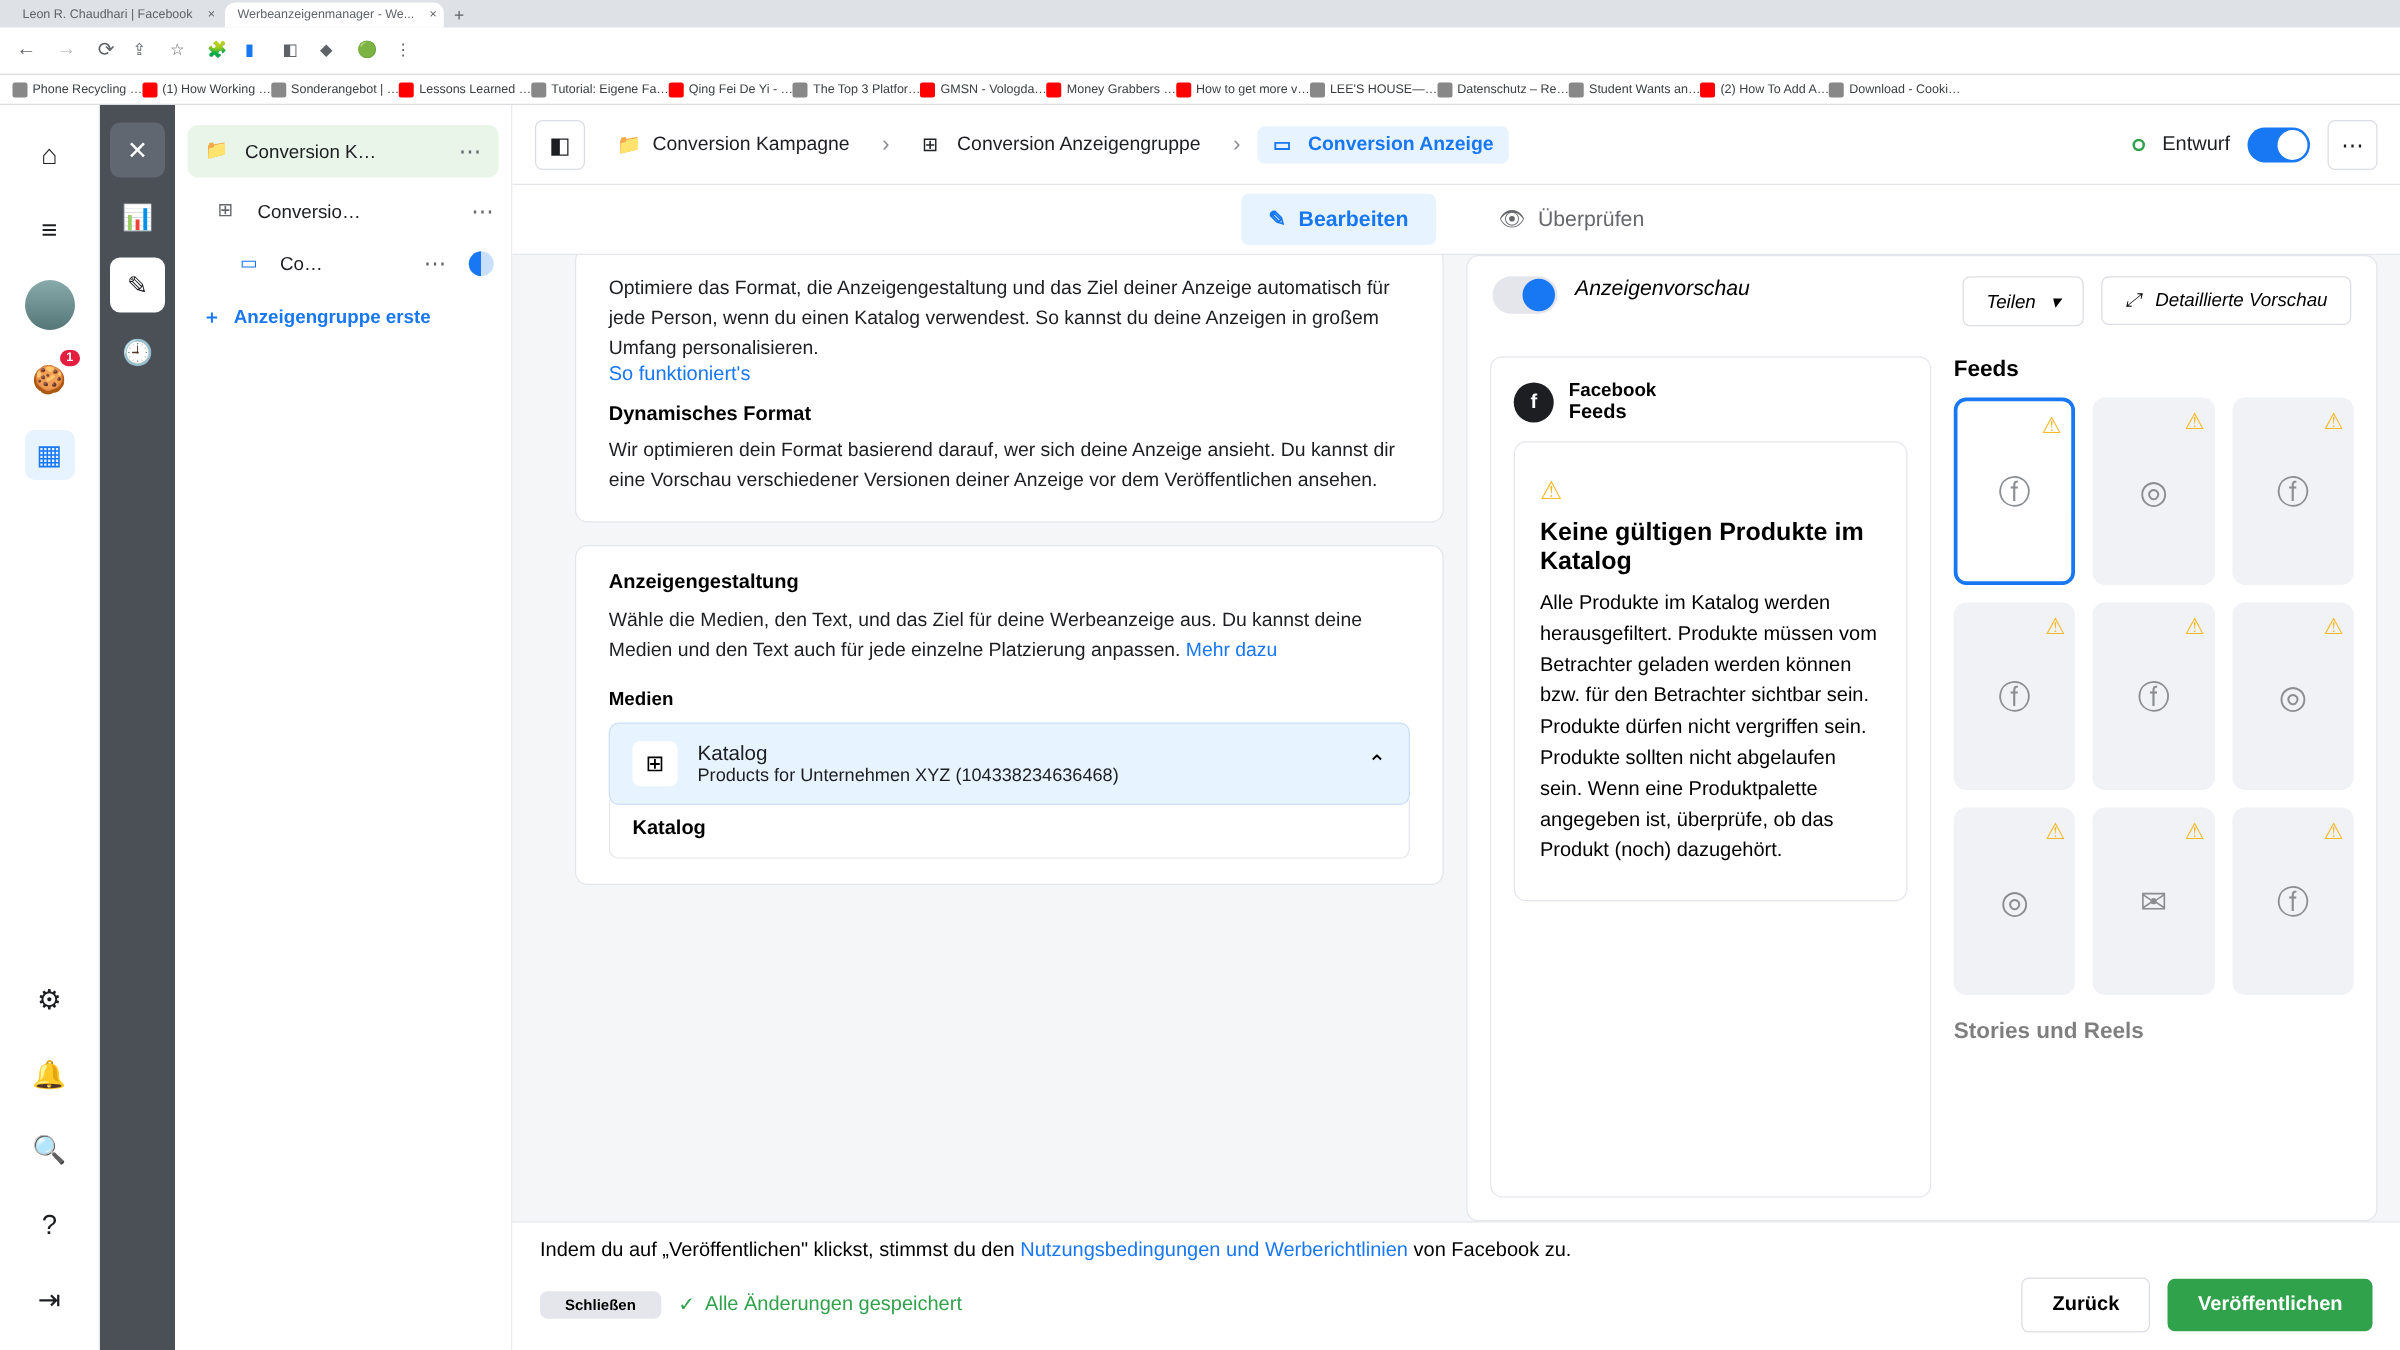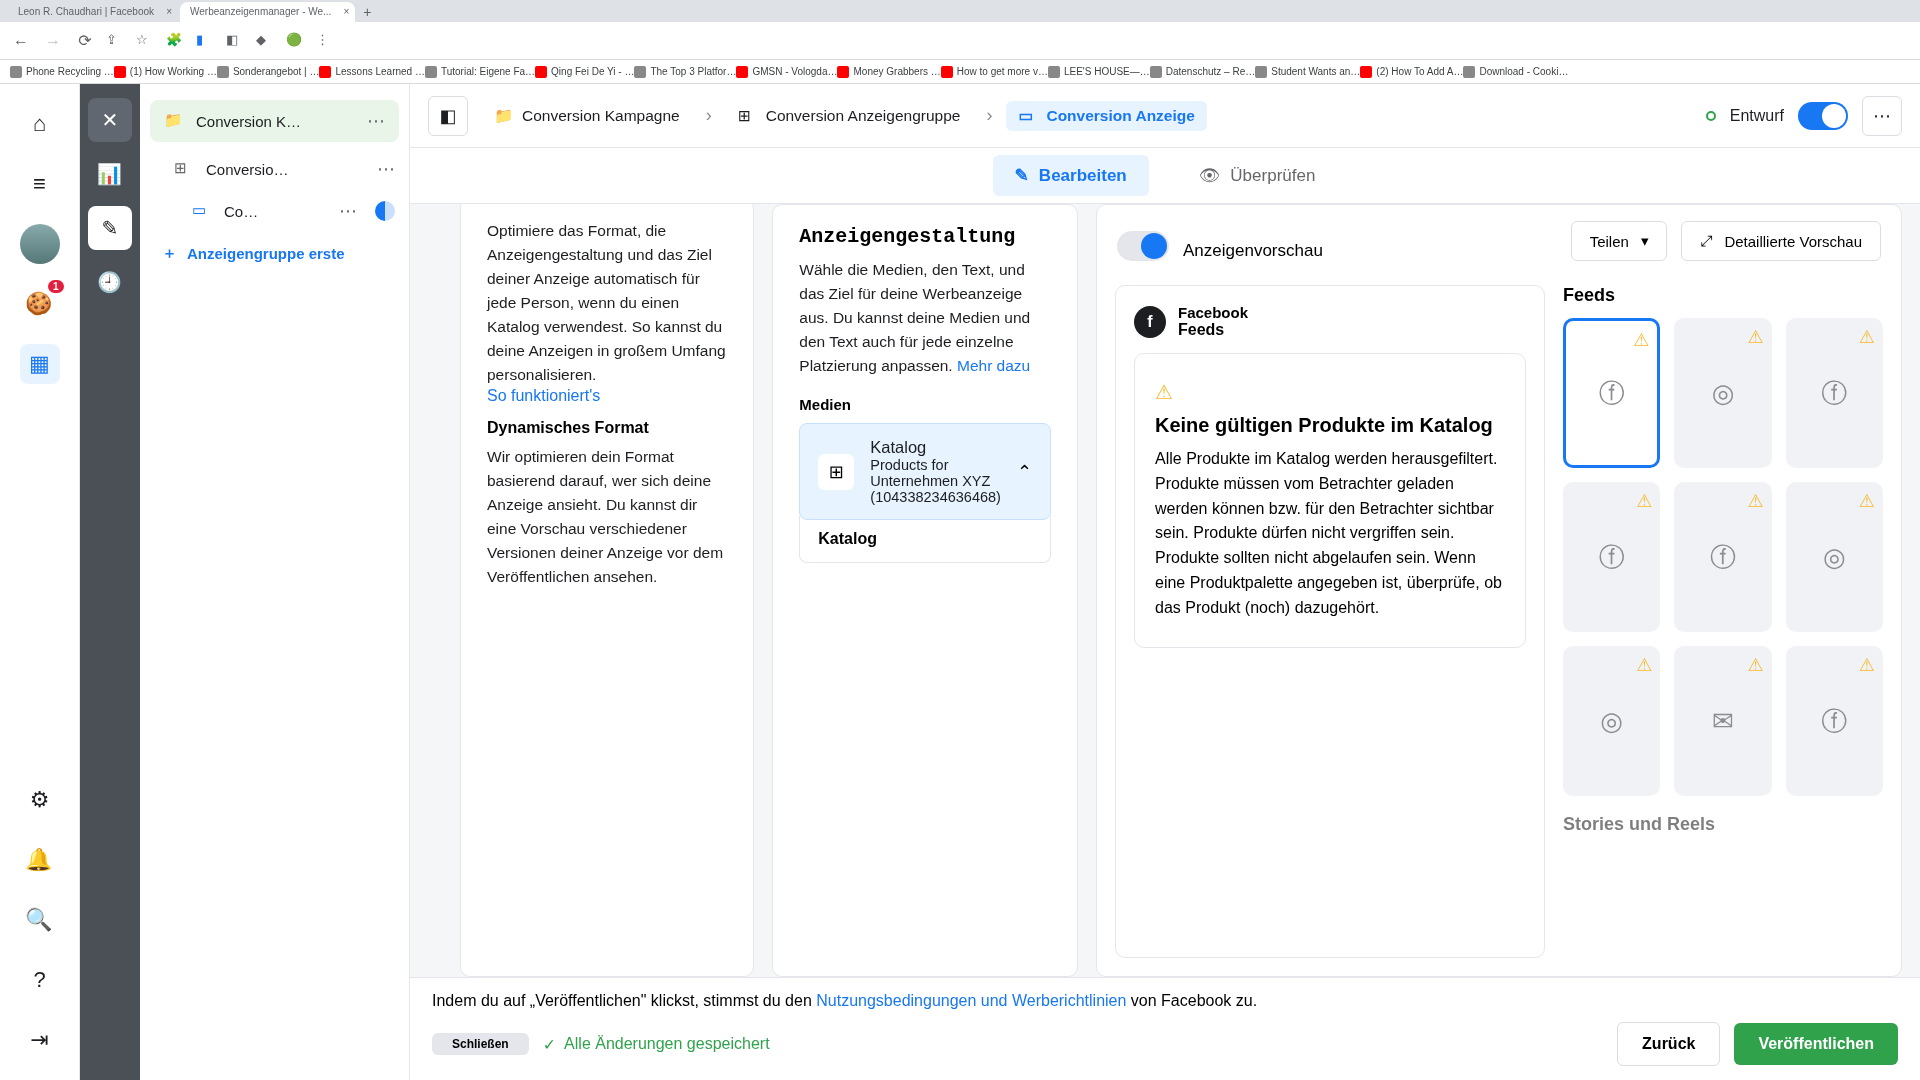"Optimiere das Format, die" .col-form { flex-direction: row -> column; width: 618px -> 695px }
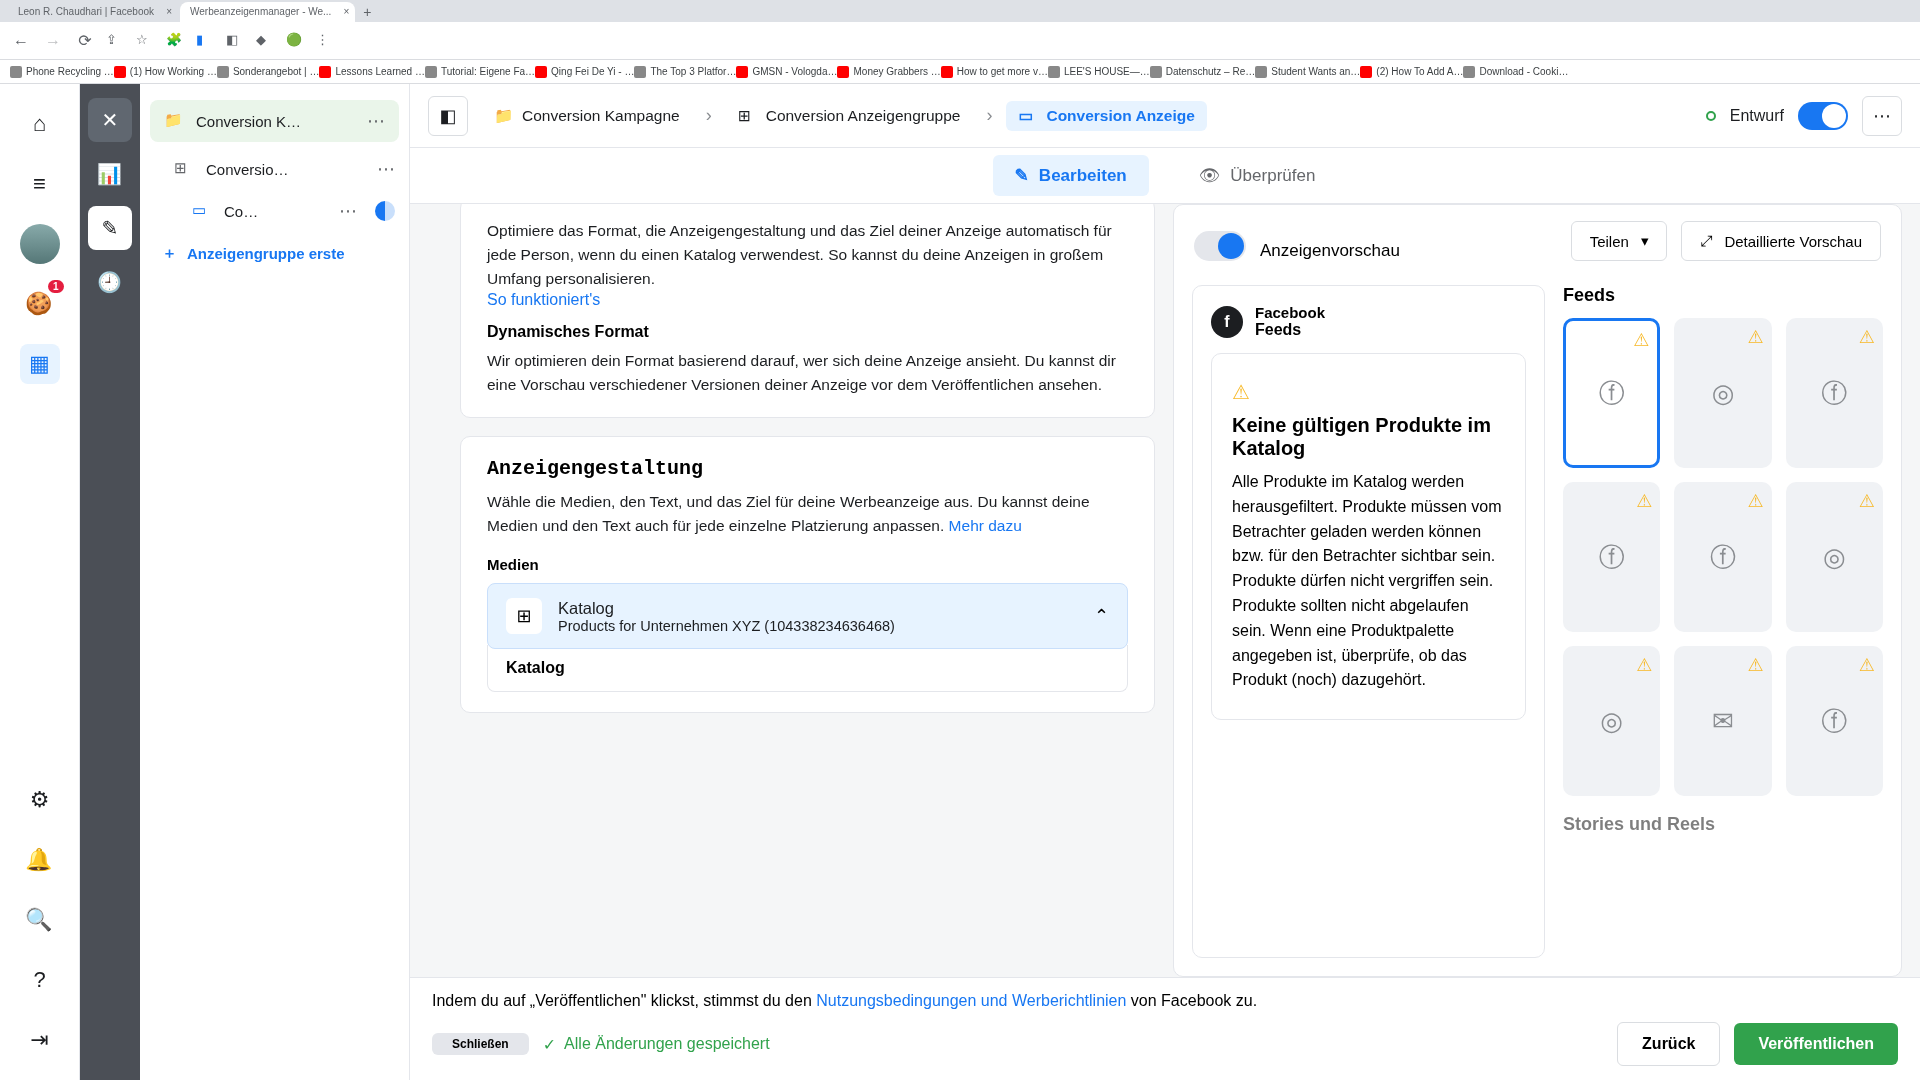"Anzeigenvorschau" .prev-hdr { align-items: flex-end -> flex-start; font-style: none -> italic }
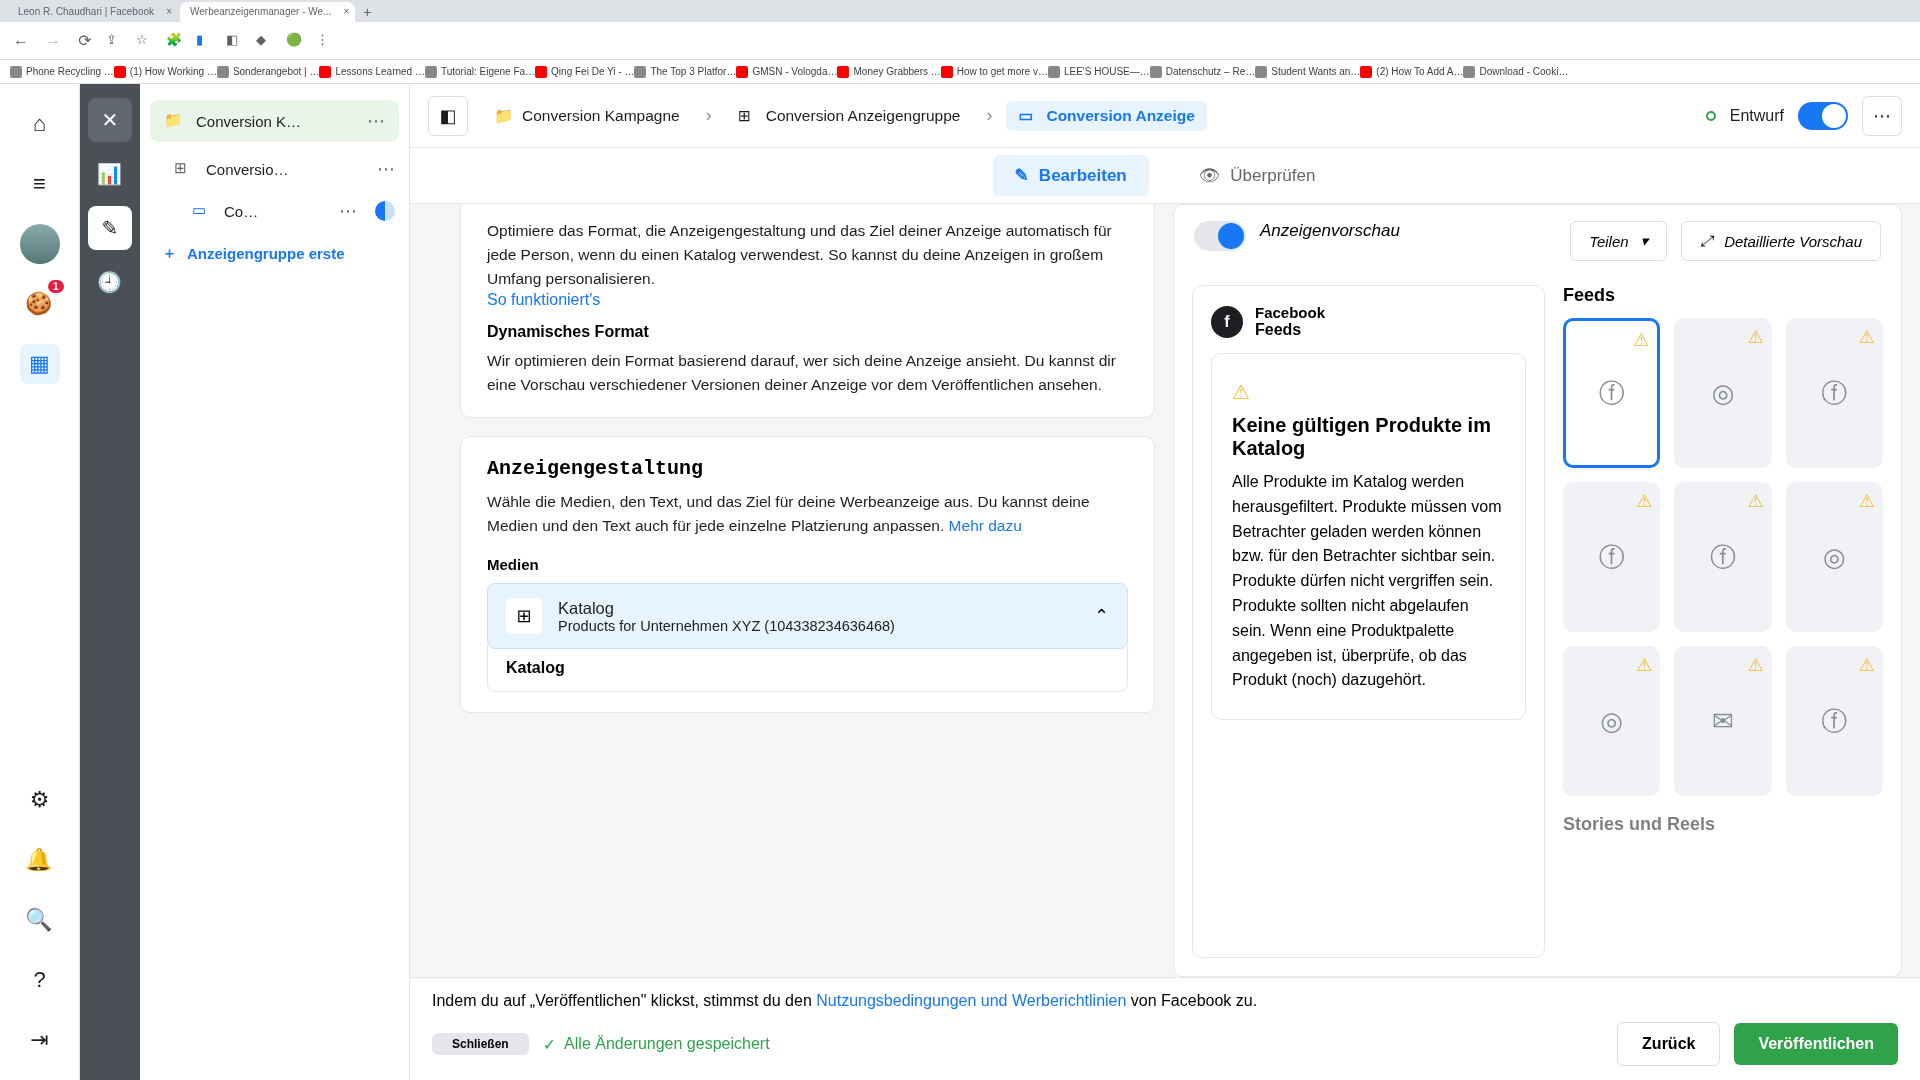"Anzeigengestaltung" .card-h { font-family: Liberation Mono, monospace -> none; font-size: 20px -> 16px }
